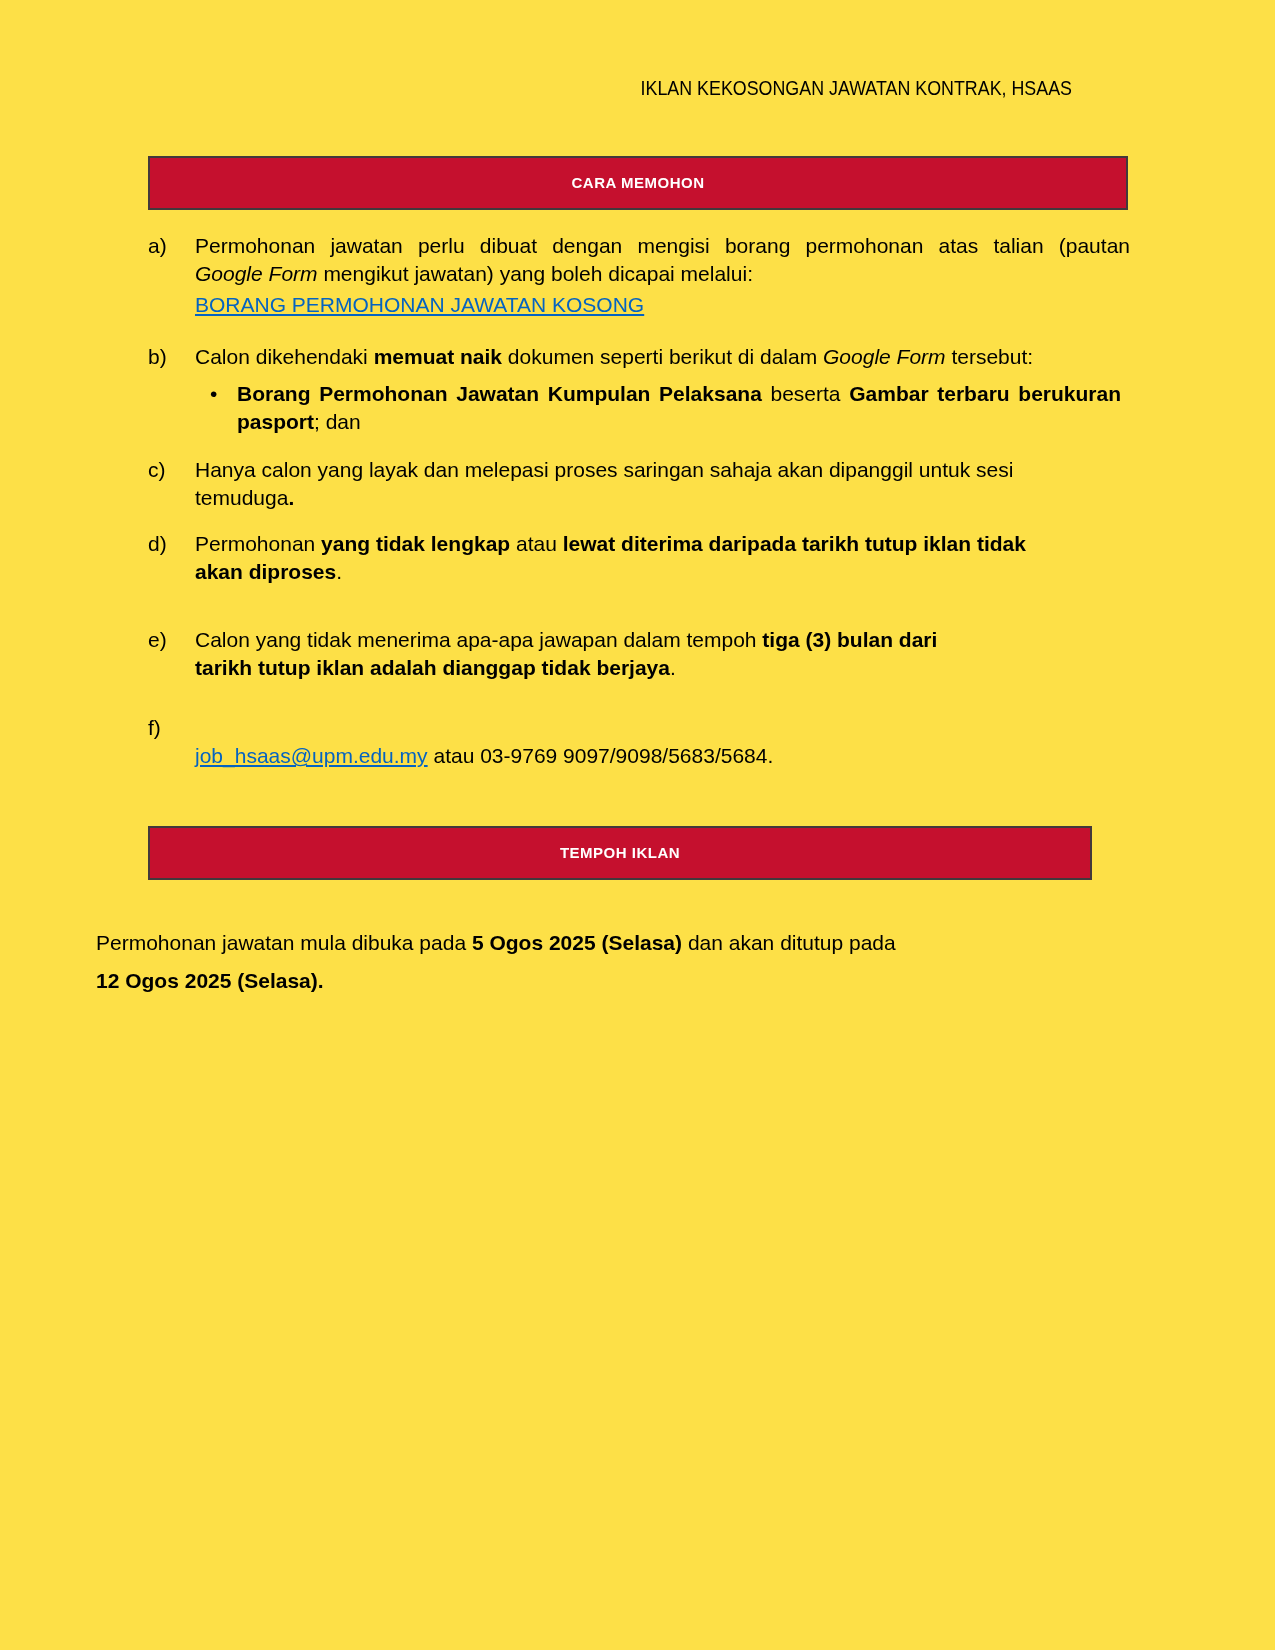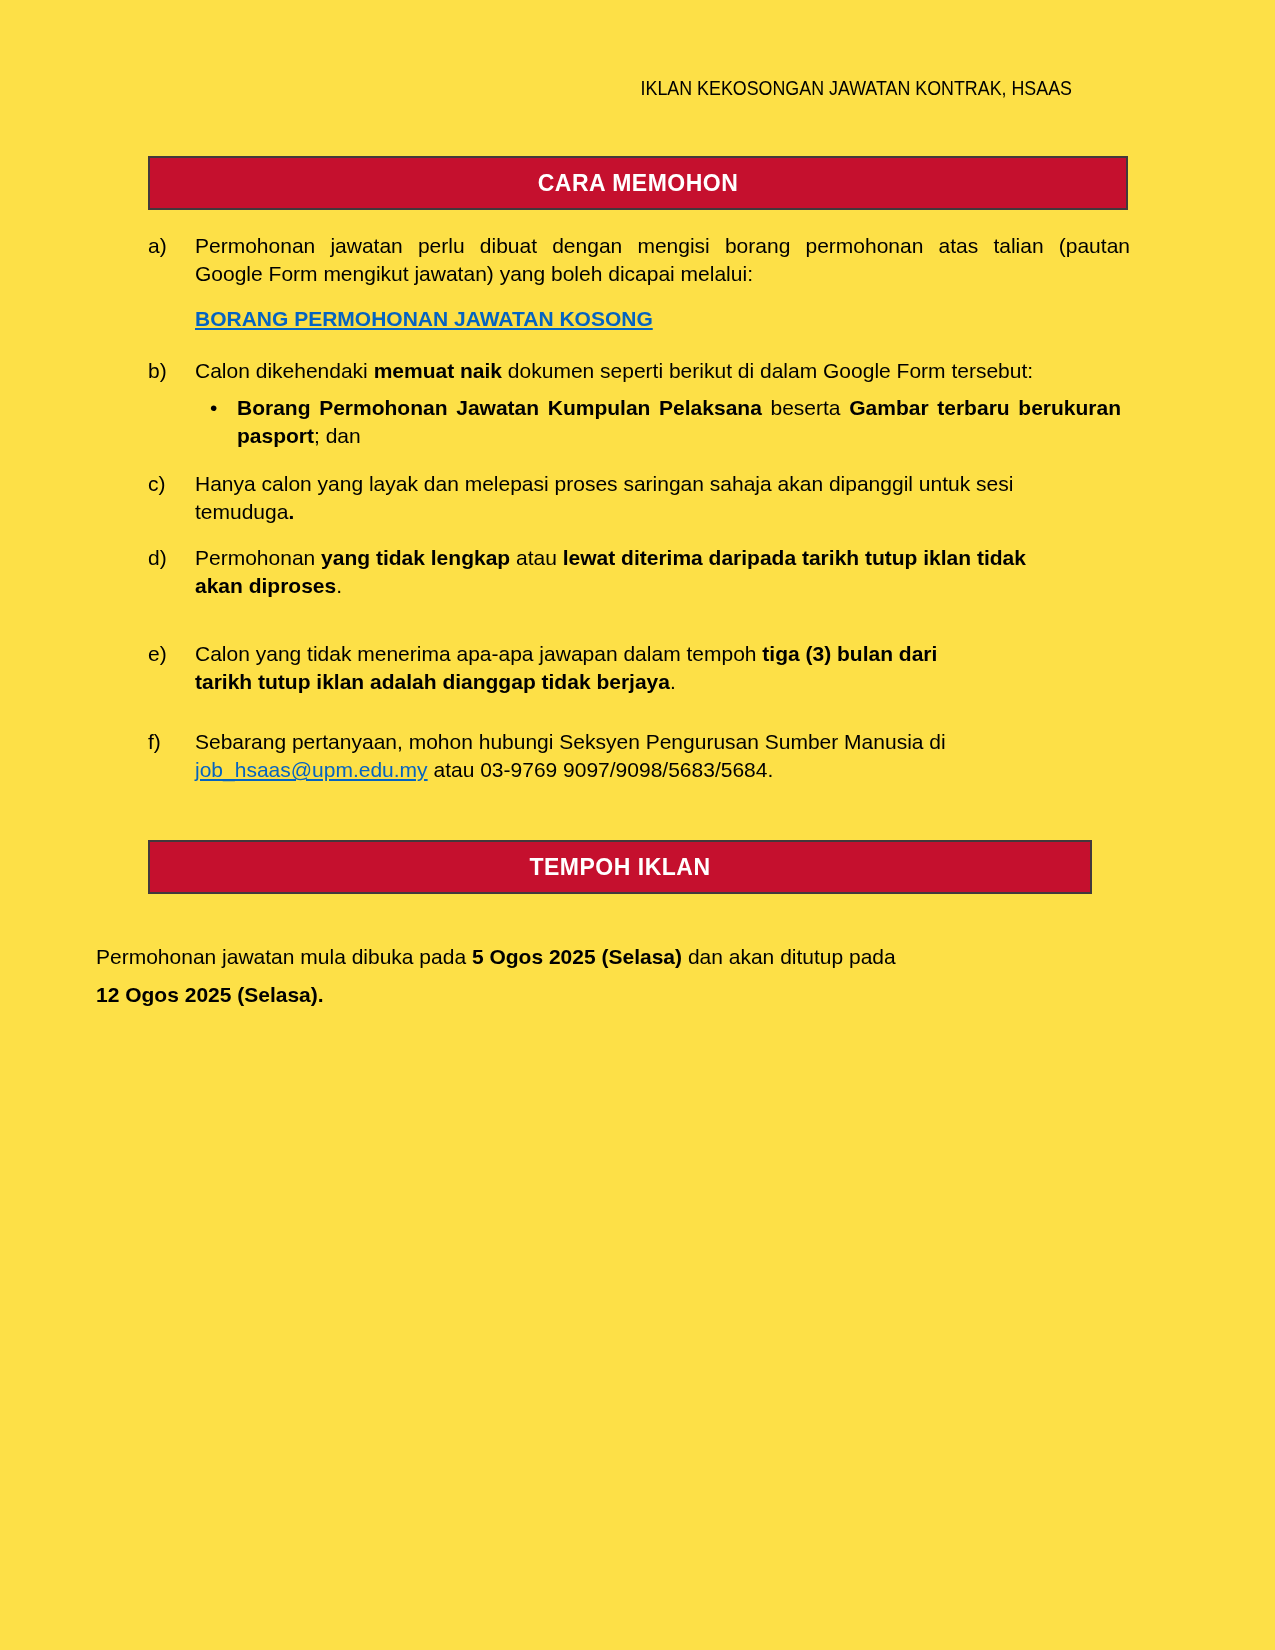"CARA MEMOHON" .redbar { font-size: 23px -> 15px }
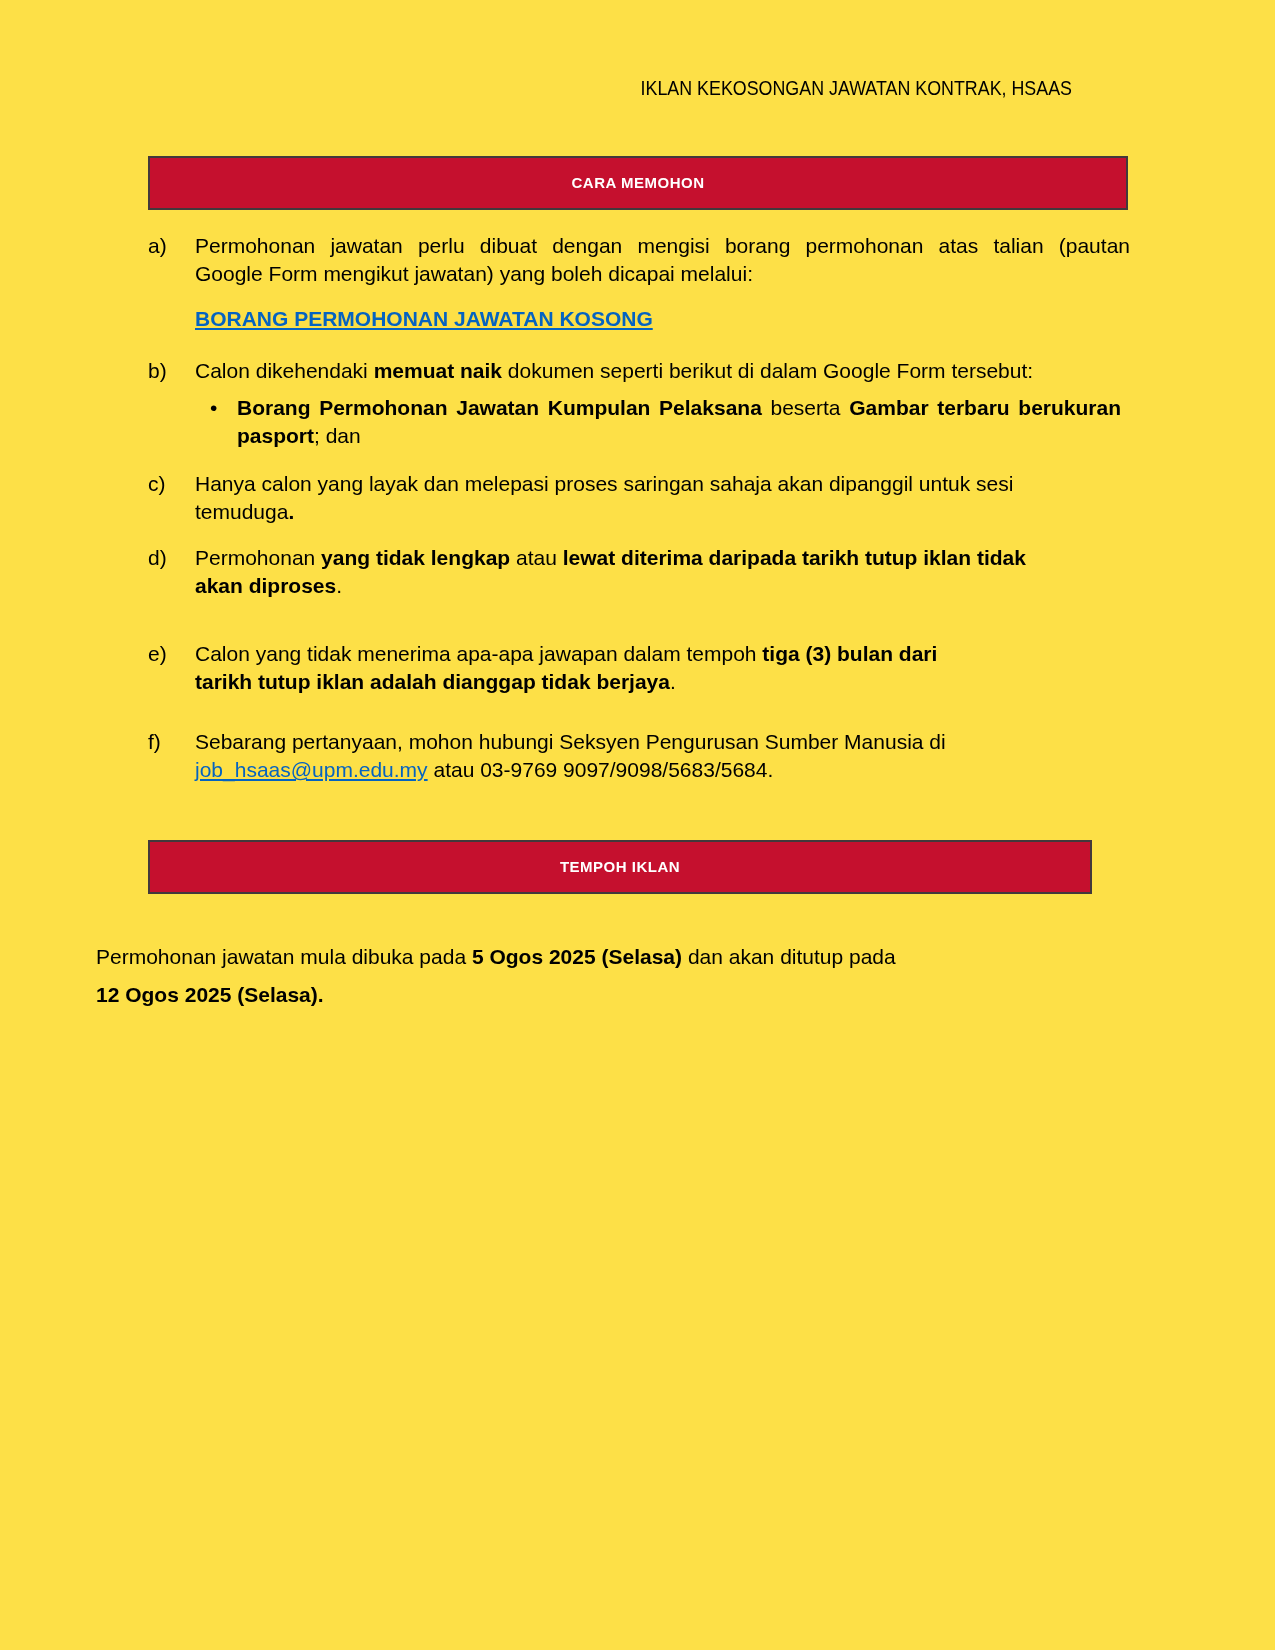"Google Form" .i { font-style: none -> italic }
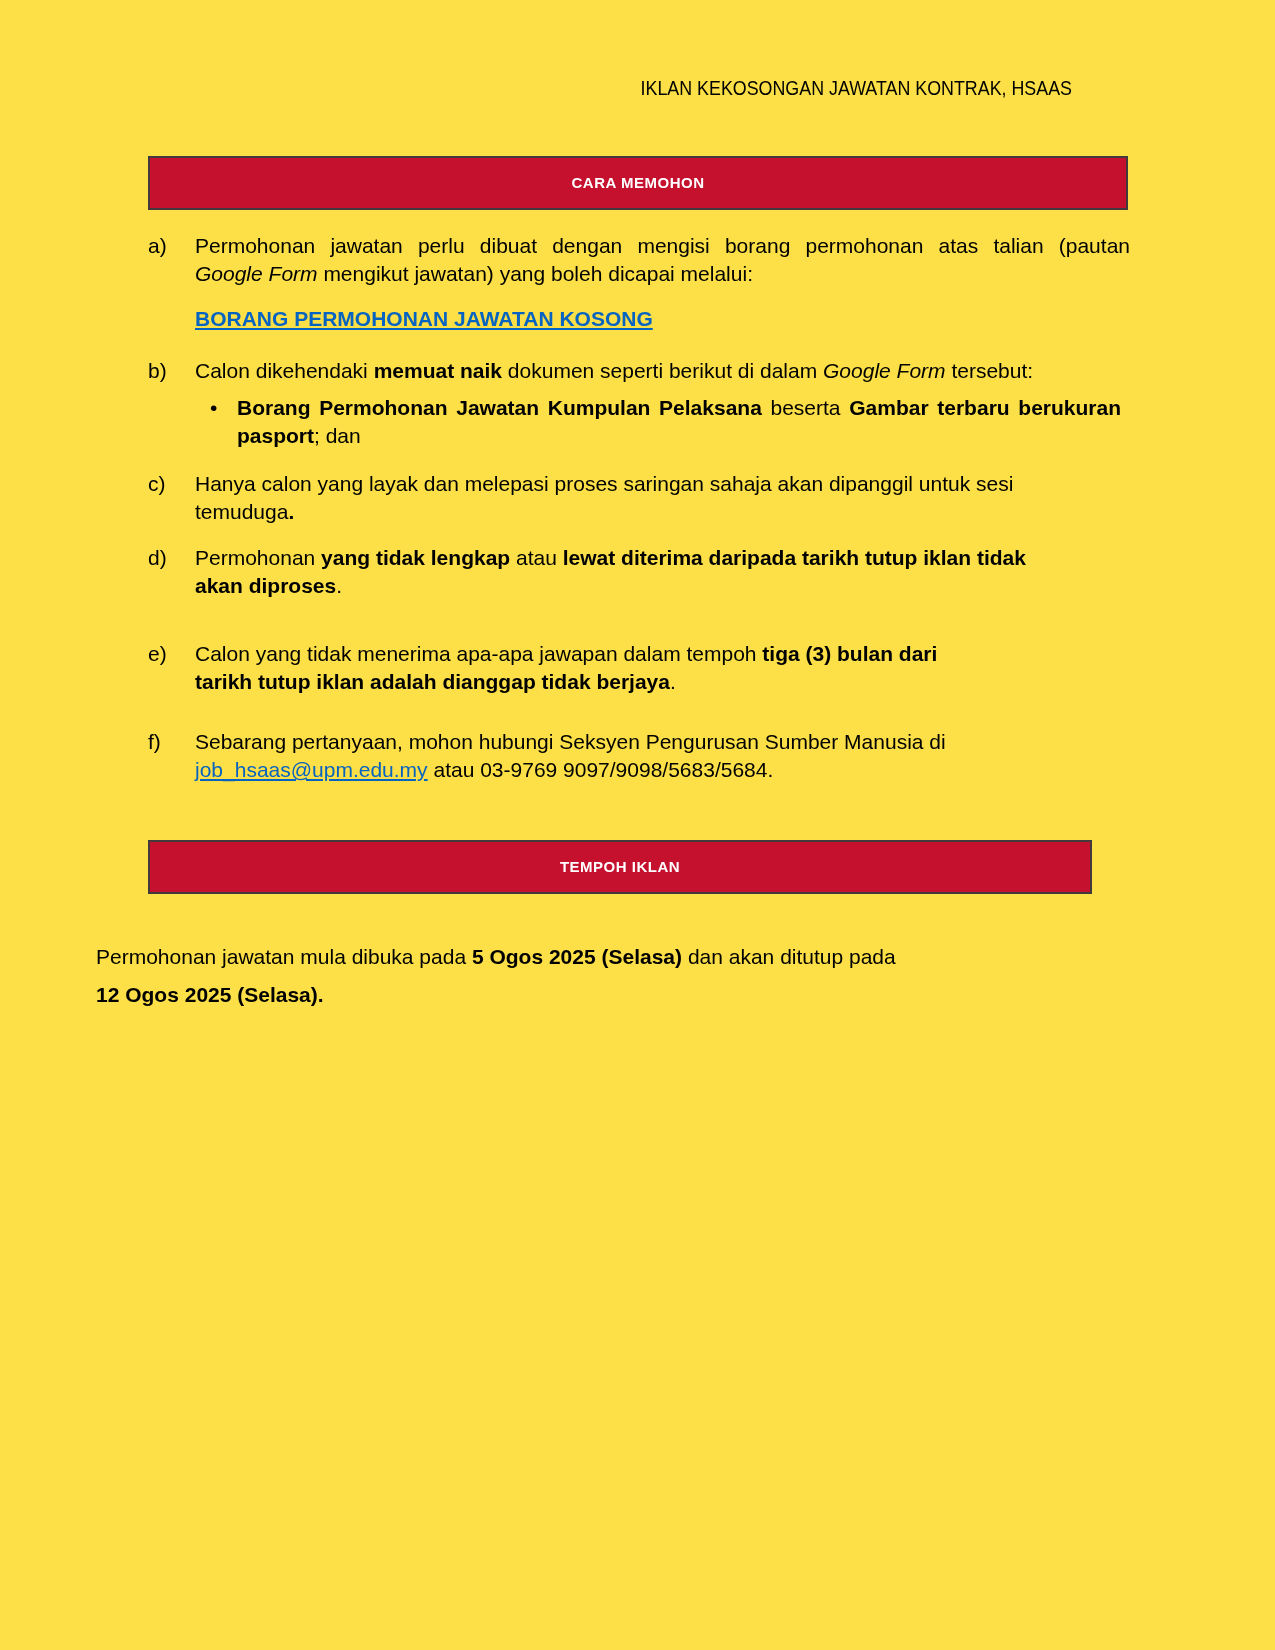"BORANG PERMOHONAN JAWATAN KOSONG" .mt-link { font-weight: bold -> none; margin-top: 17px -> 3px }
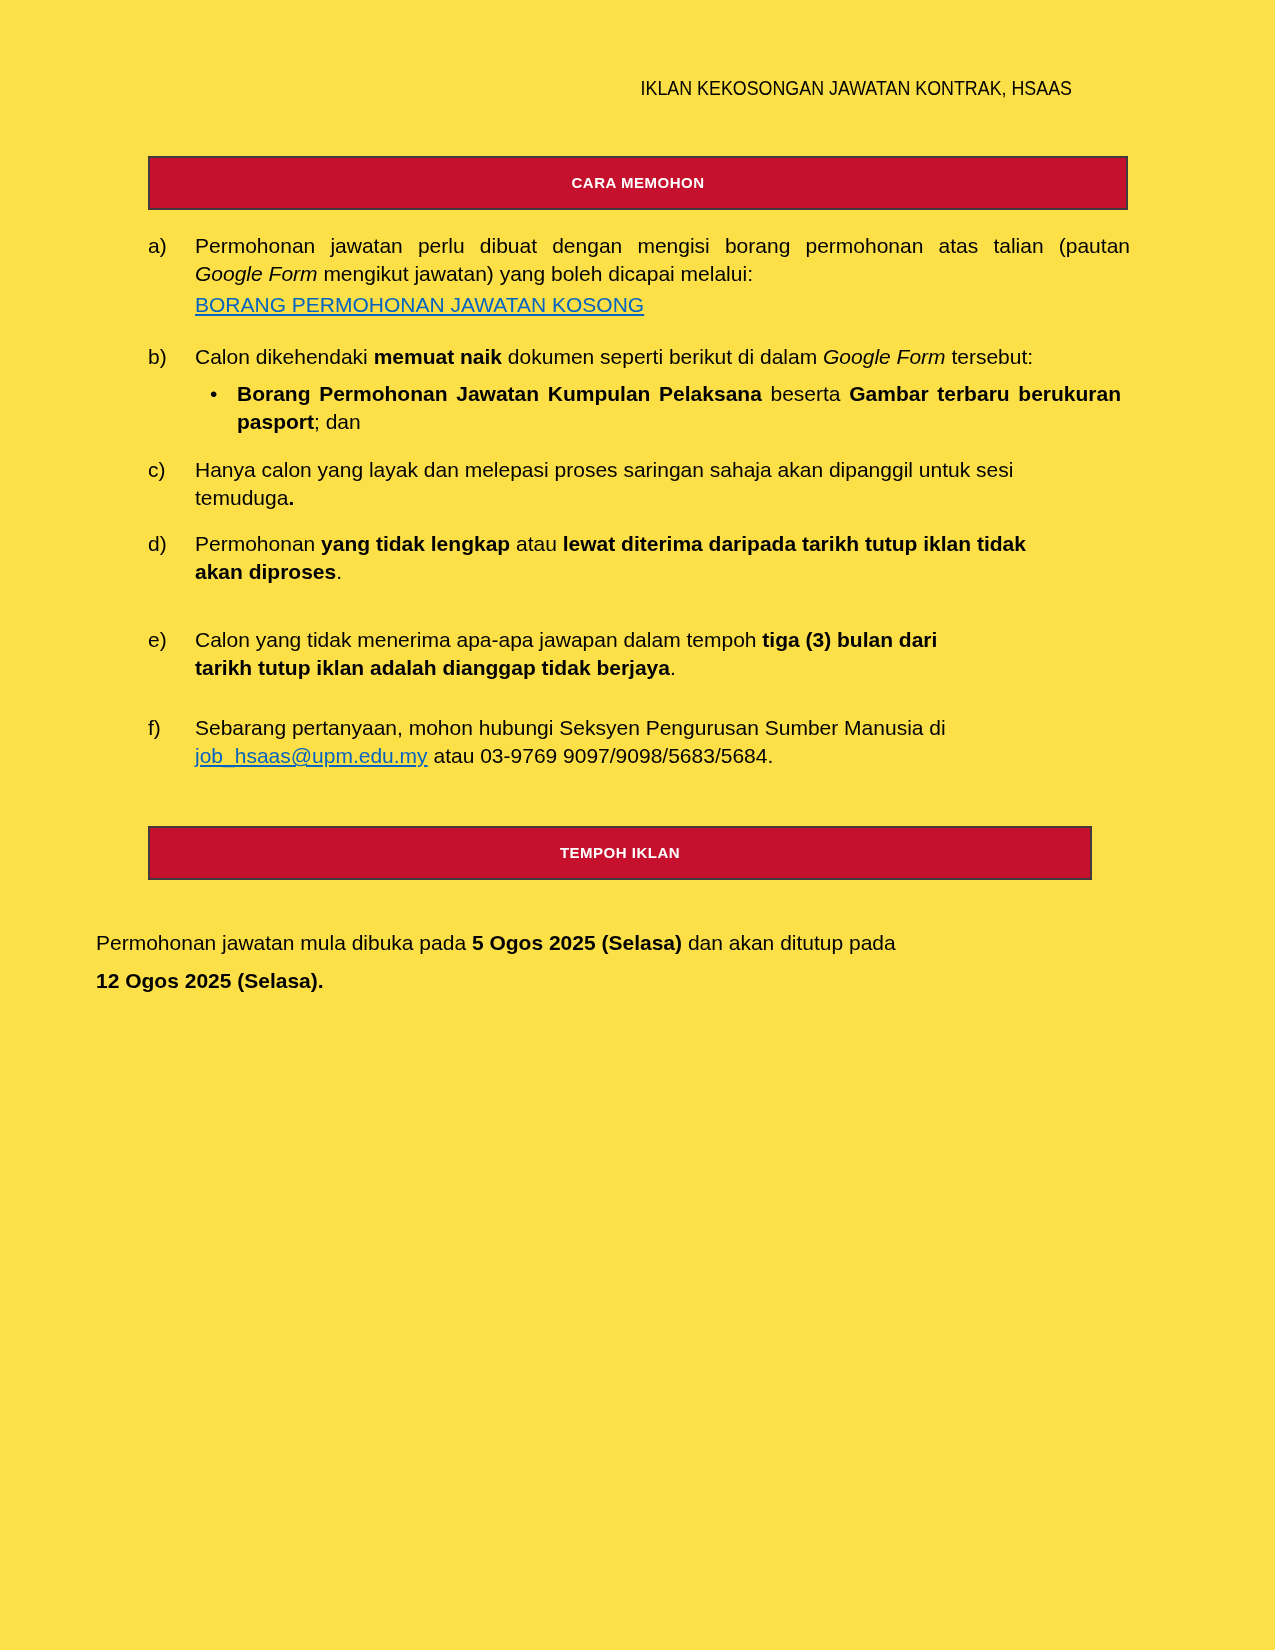"Sebarang pertanyaan, mohon hubungi" span { html: <span>Sebarang pertanyaan, mohon hubungi Seksyen Pengurusan Sumber Manusia di</span> -> none }
